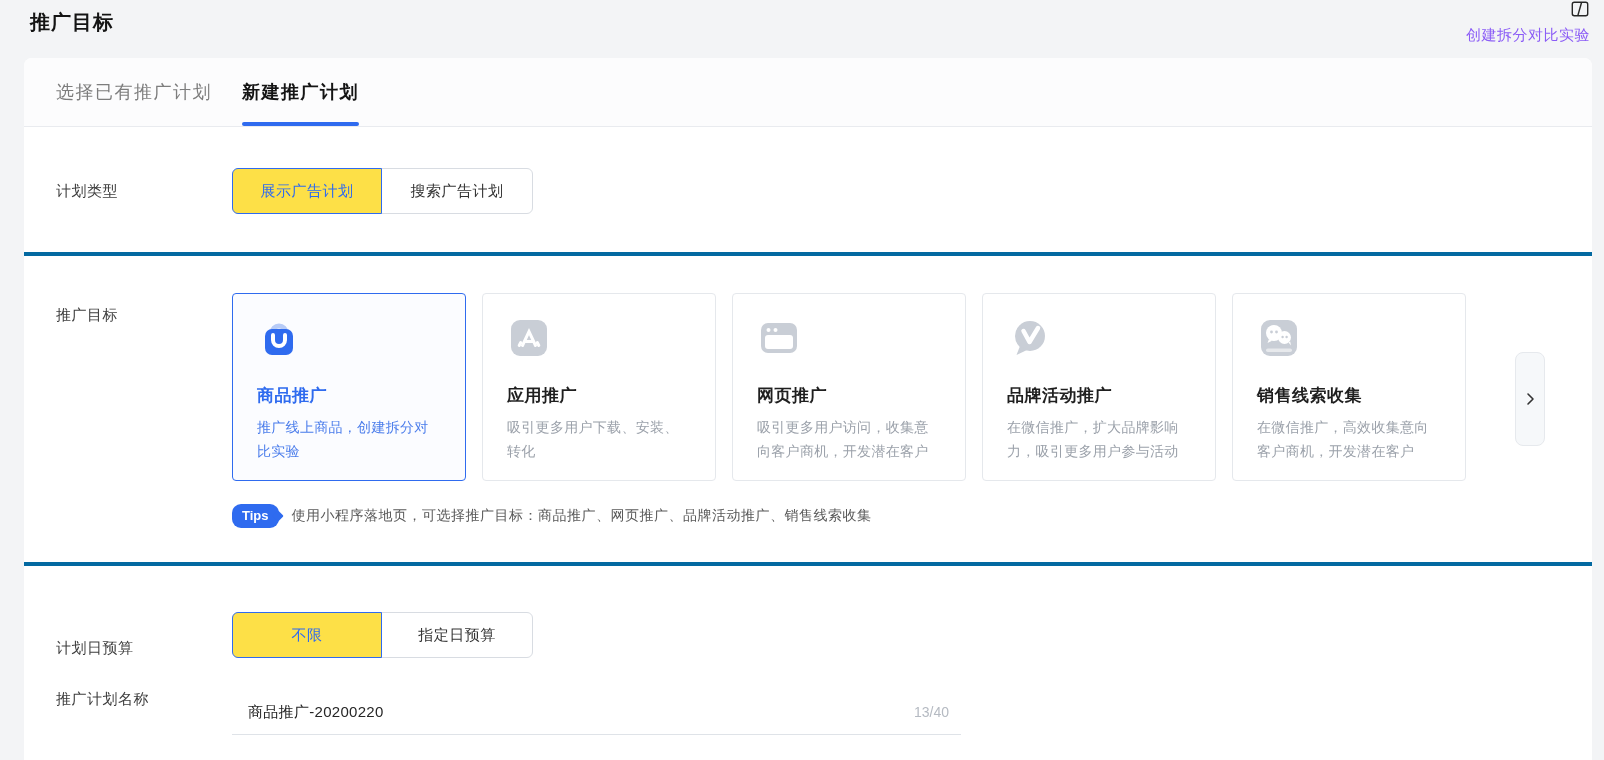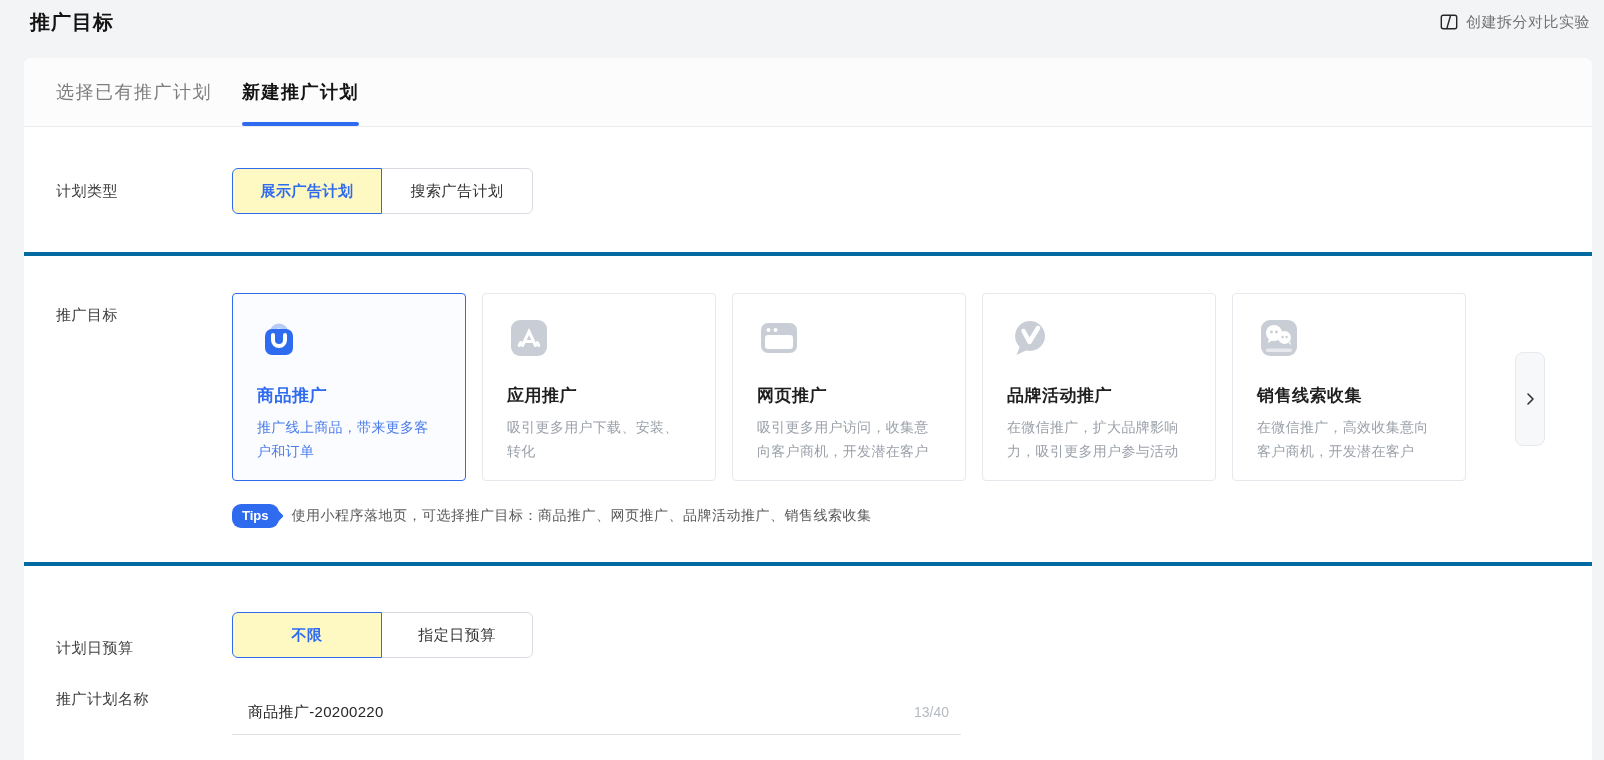"创建拆分对比实验" .header-action { color: #737373 -> #8b5cf6; flex-direction: none -> column }
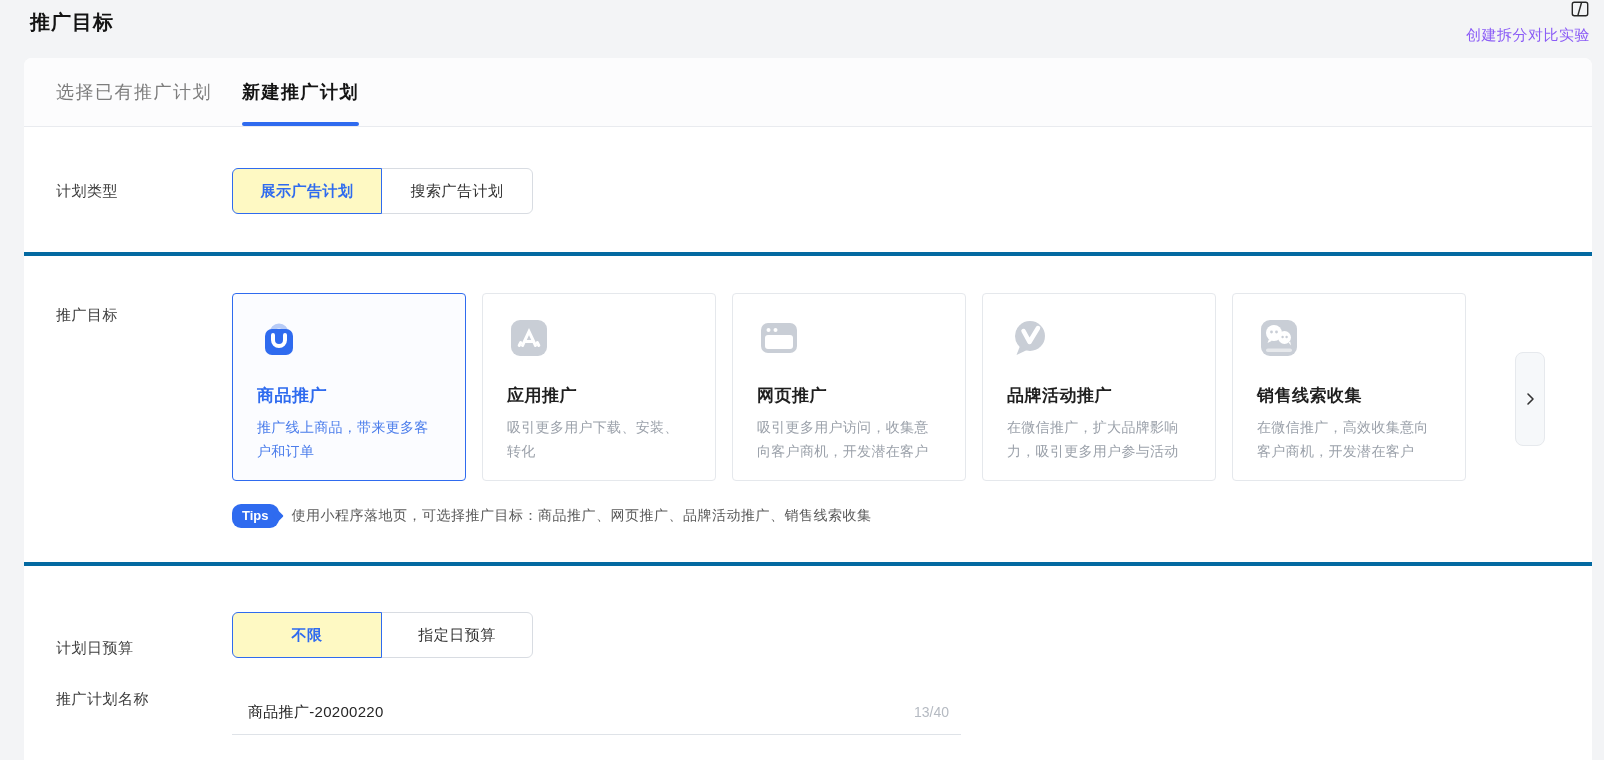"展示广告计划" .seg.selected { background: #fef9c3 -> #fde047; font-weight: bold -> normal }
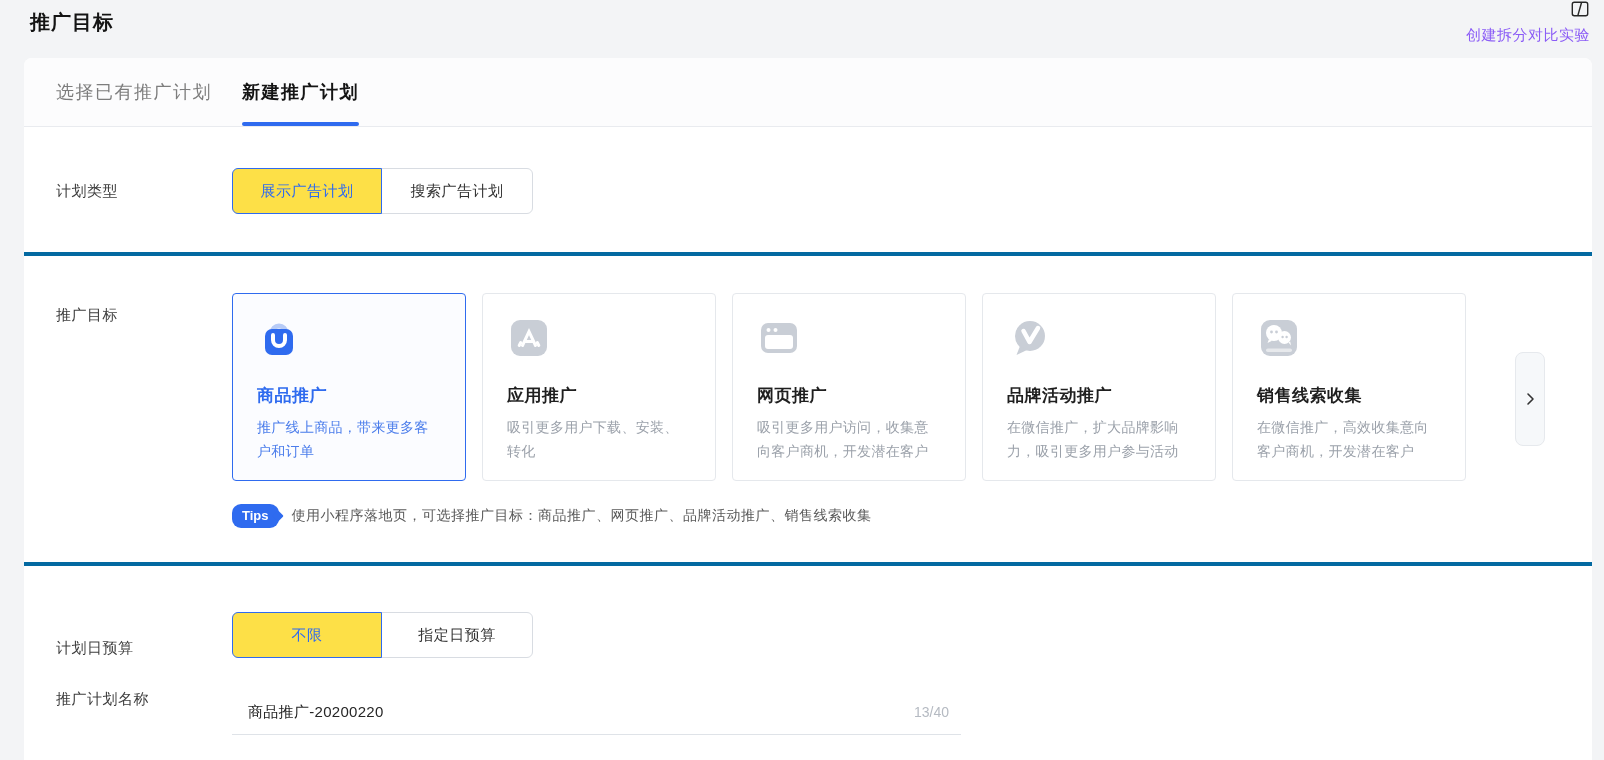"推广线上商品，带来更多客户和订单" div.card-desc { text: 带来更多客户和订单 -> 创建拆分对比实验 }
